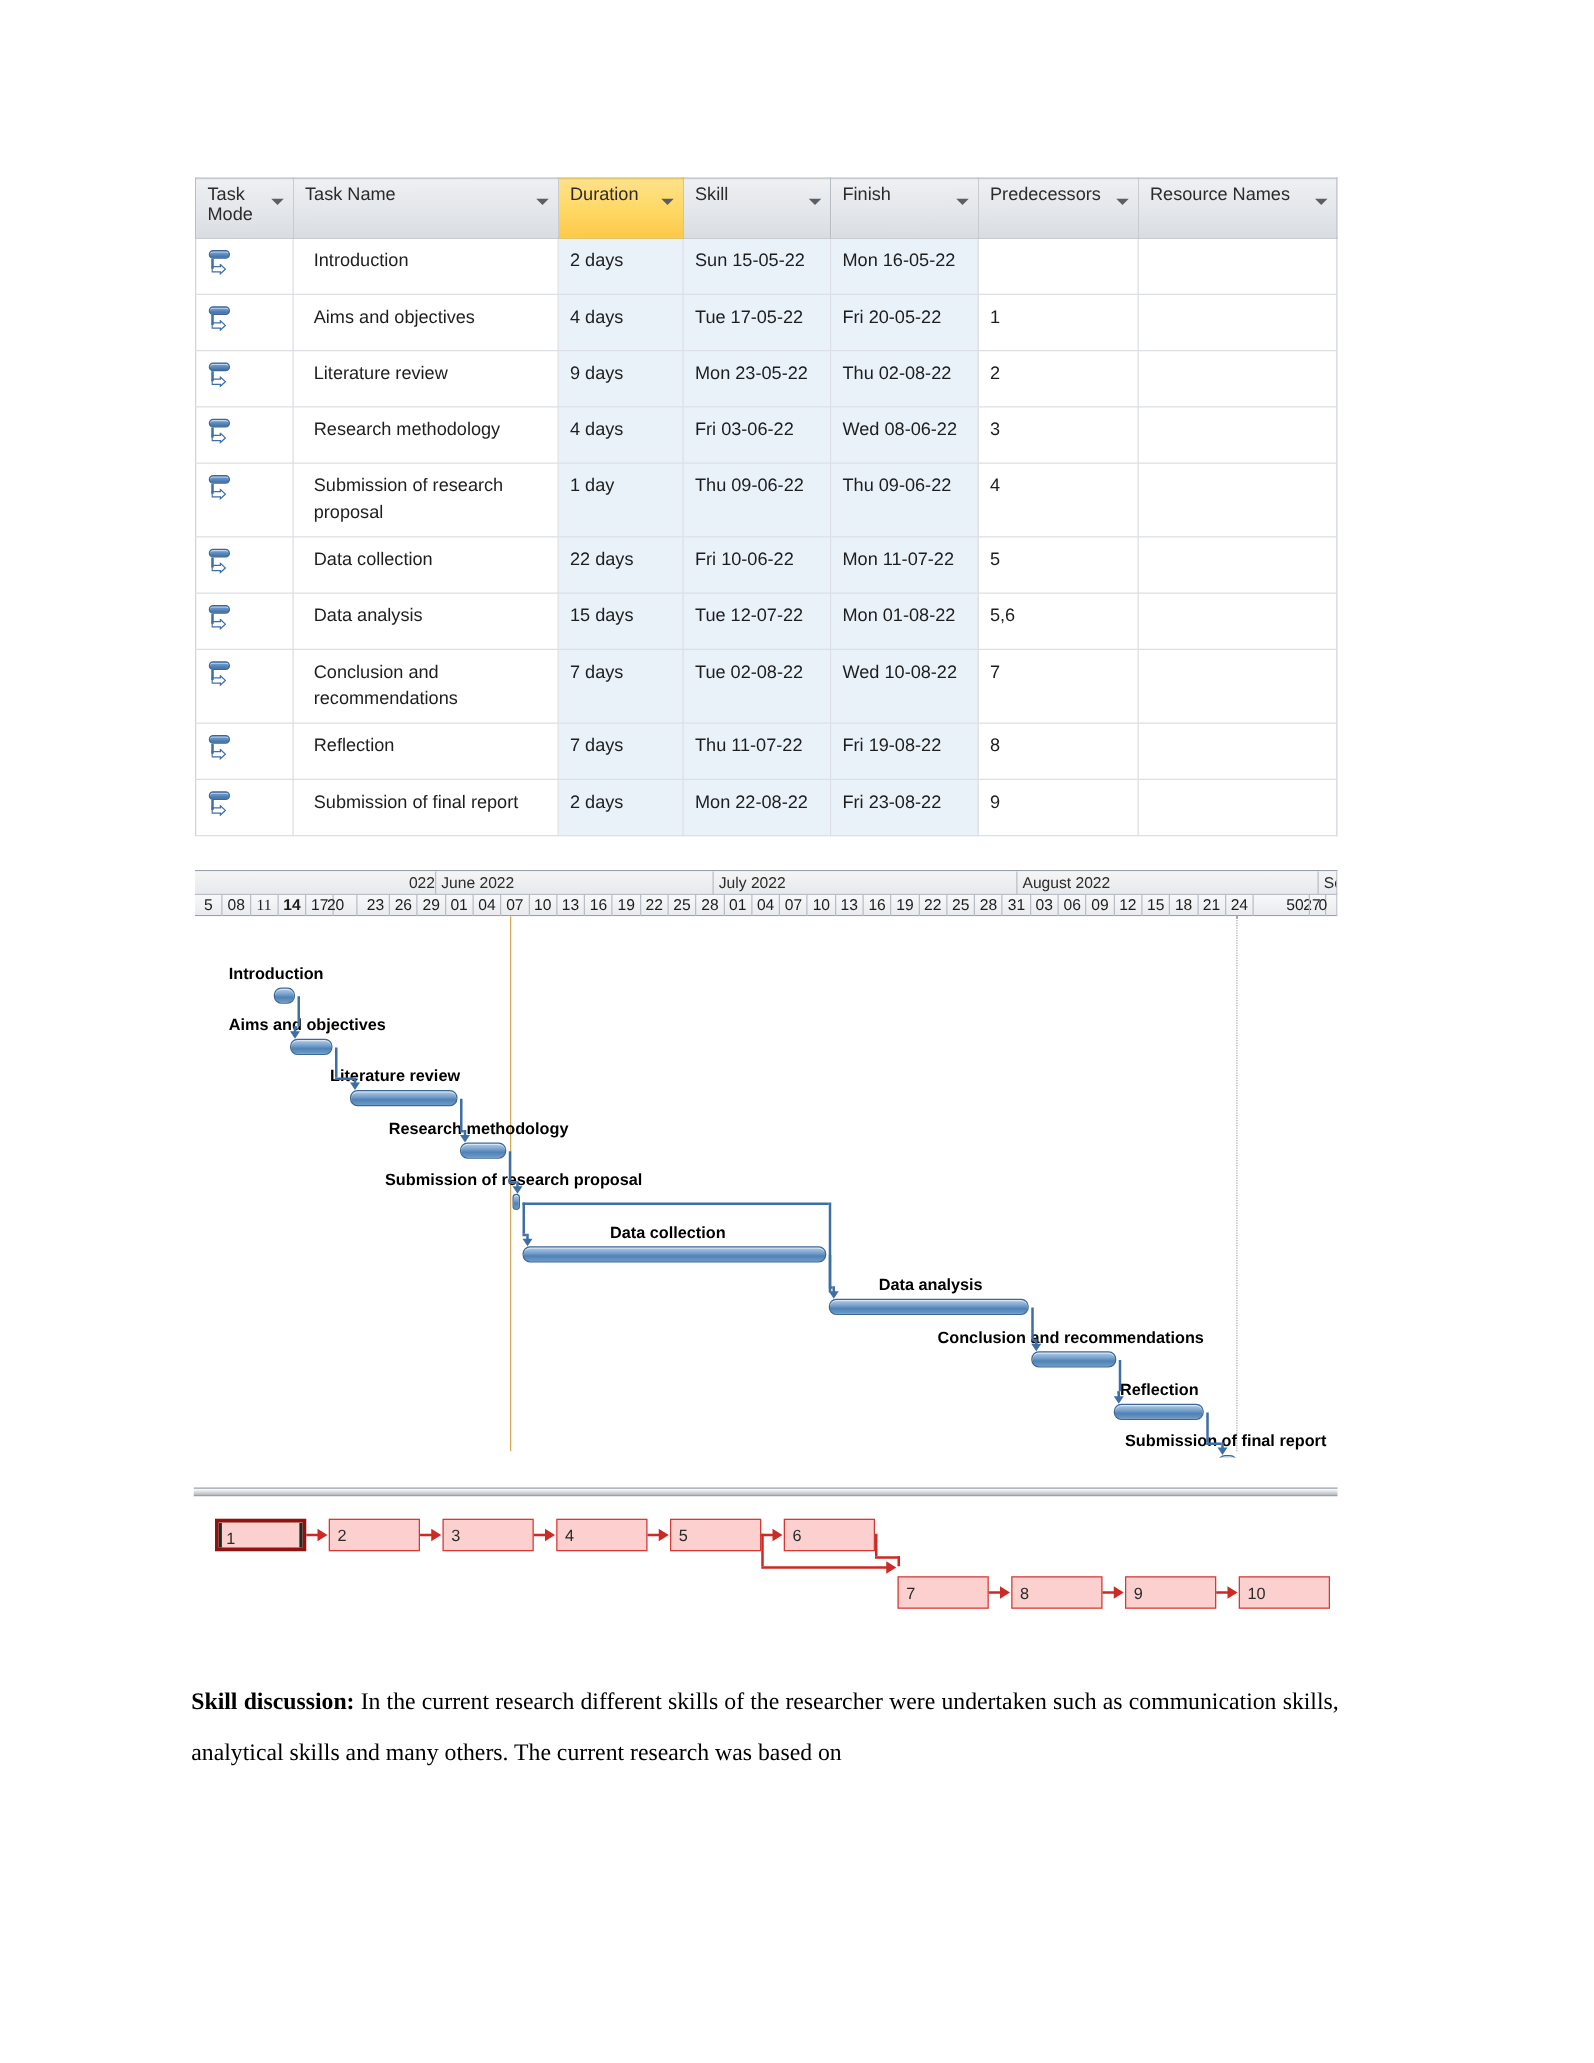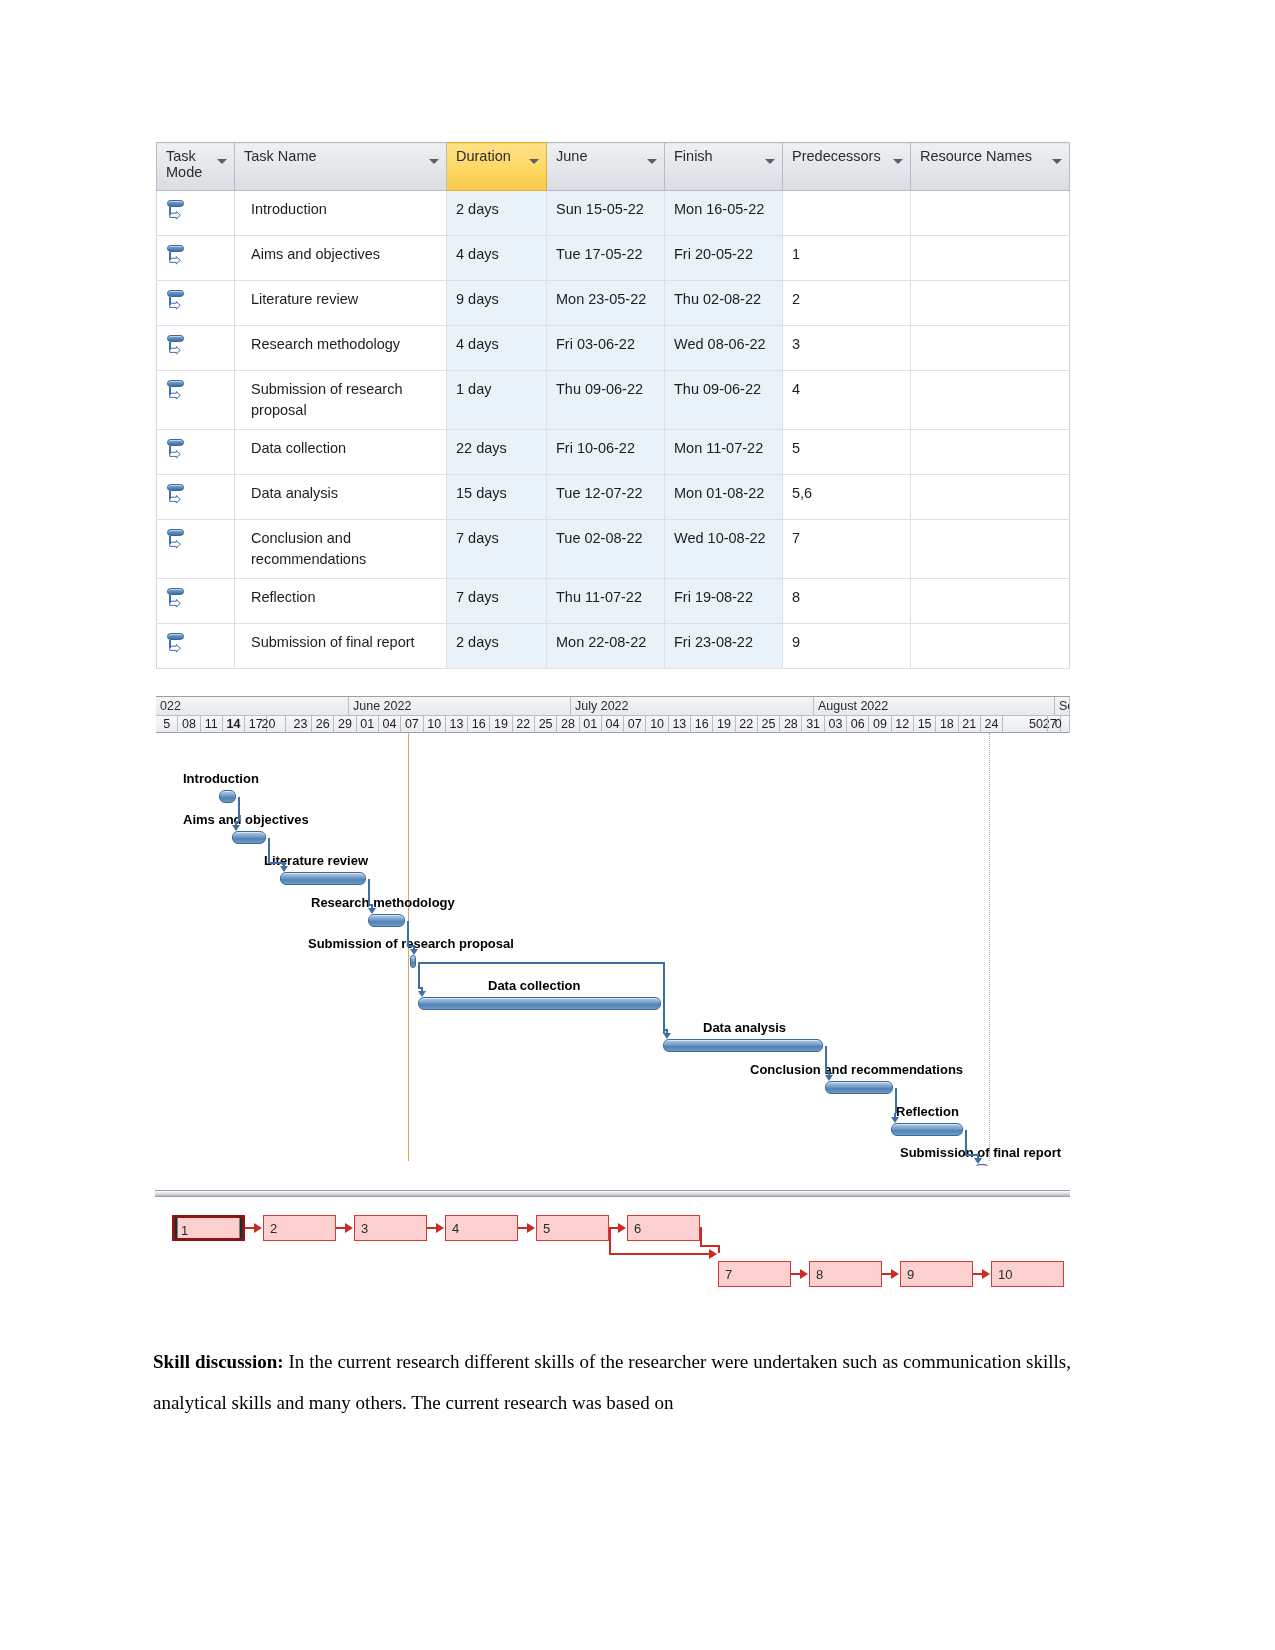"June" span { text: June -> Skill }
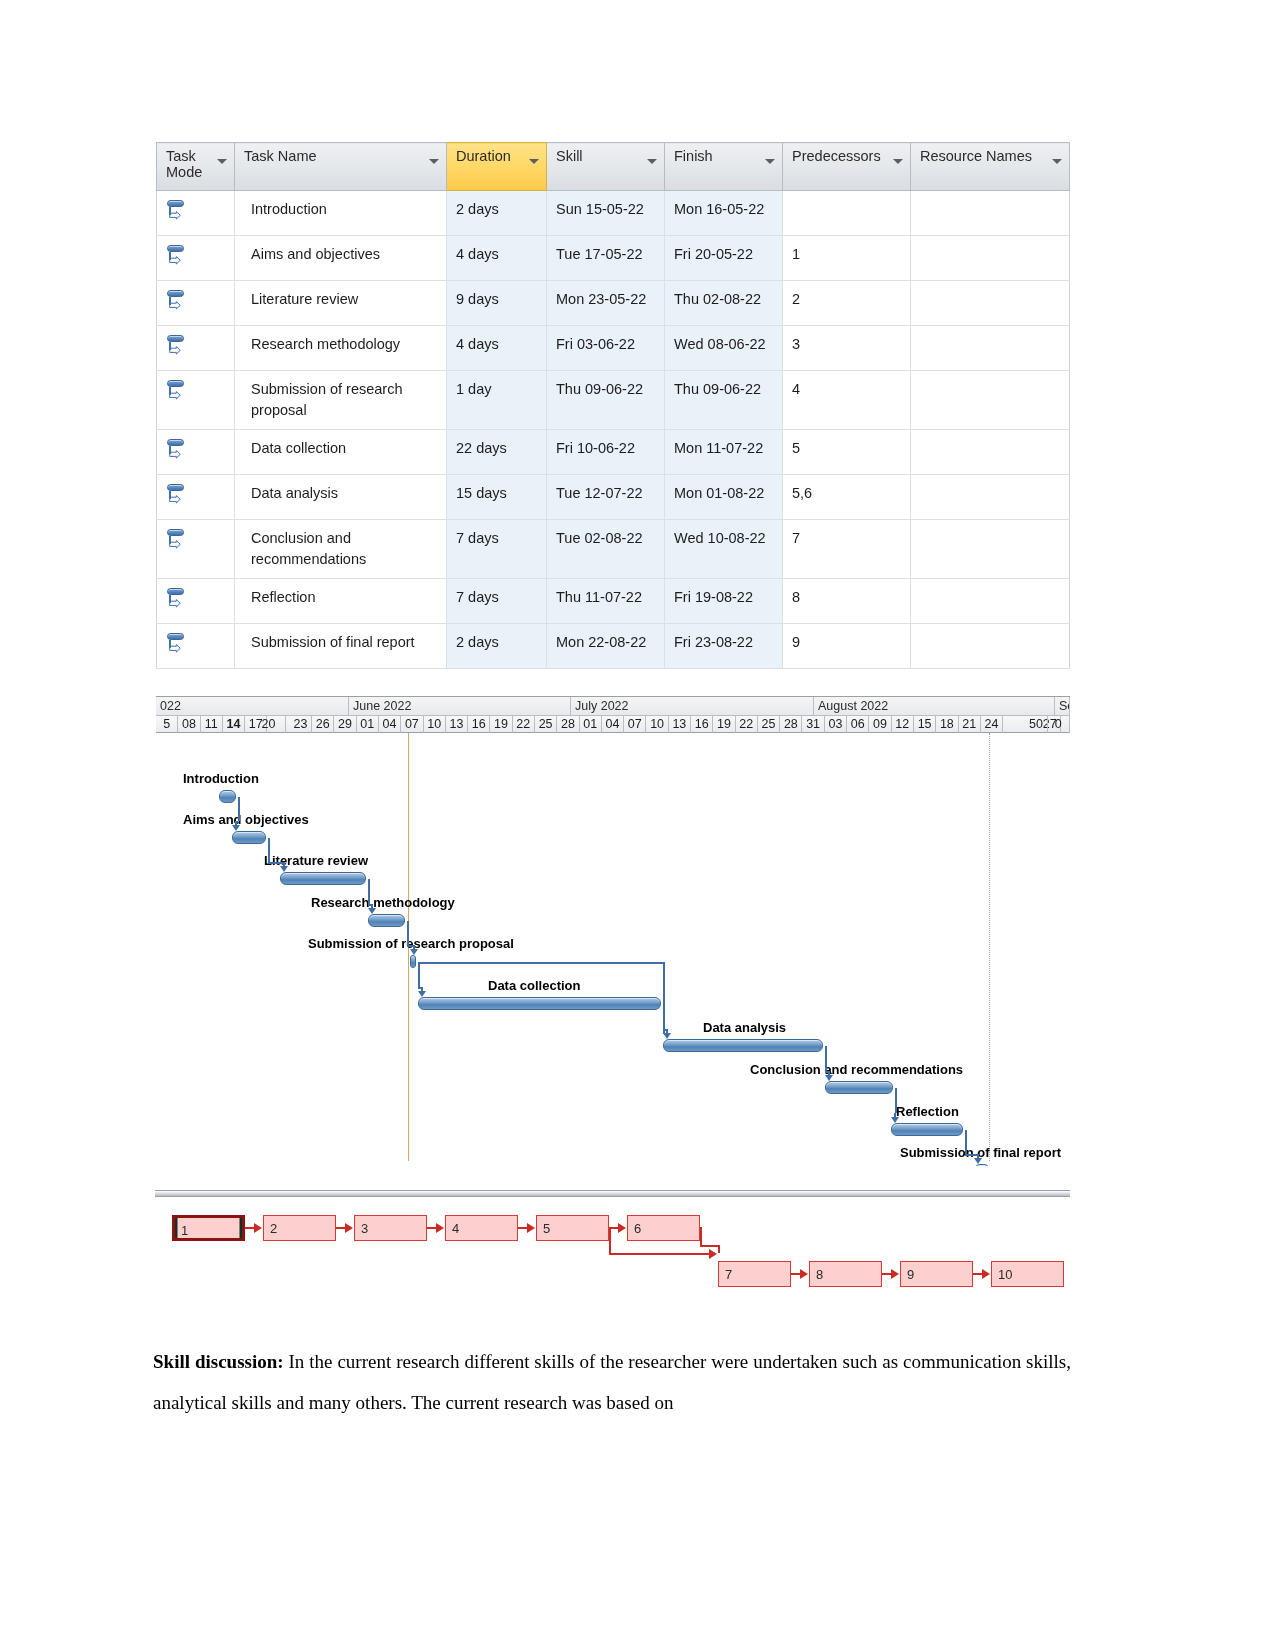"022" div.m { text-align: none -> right }
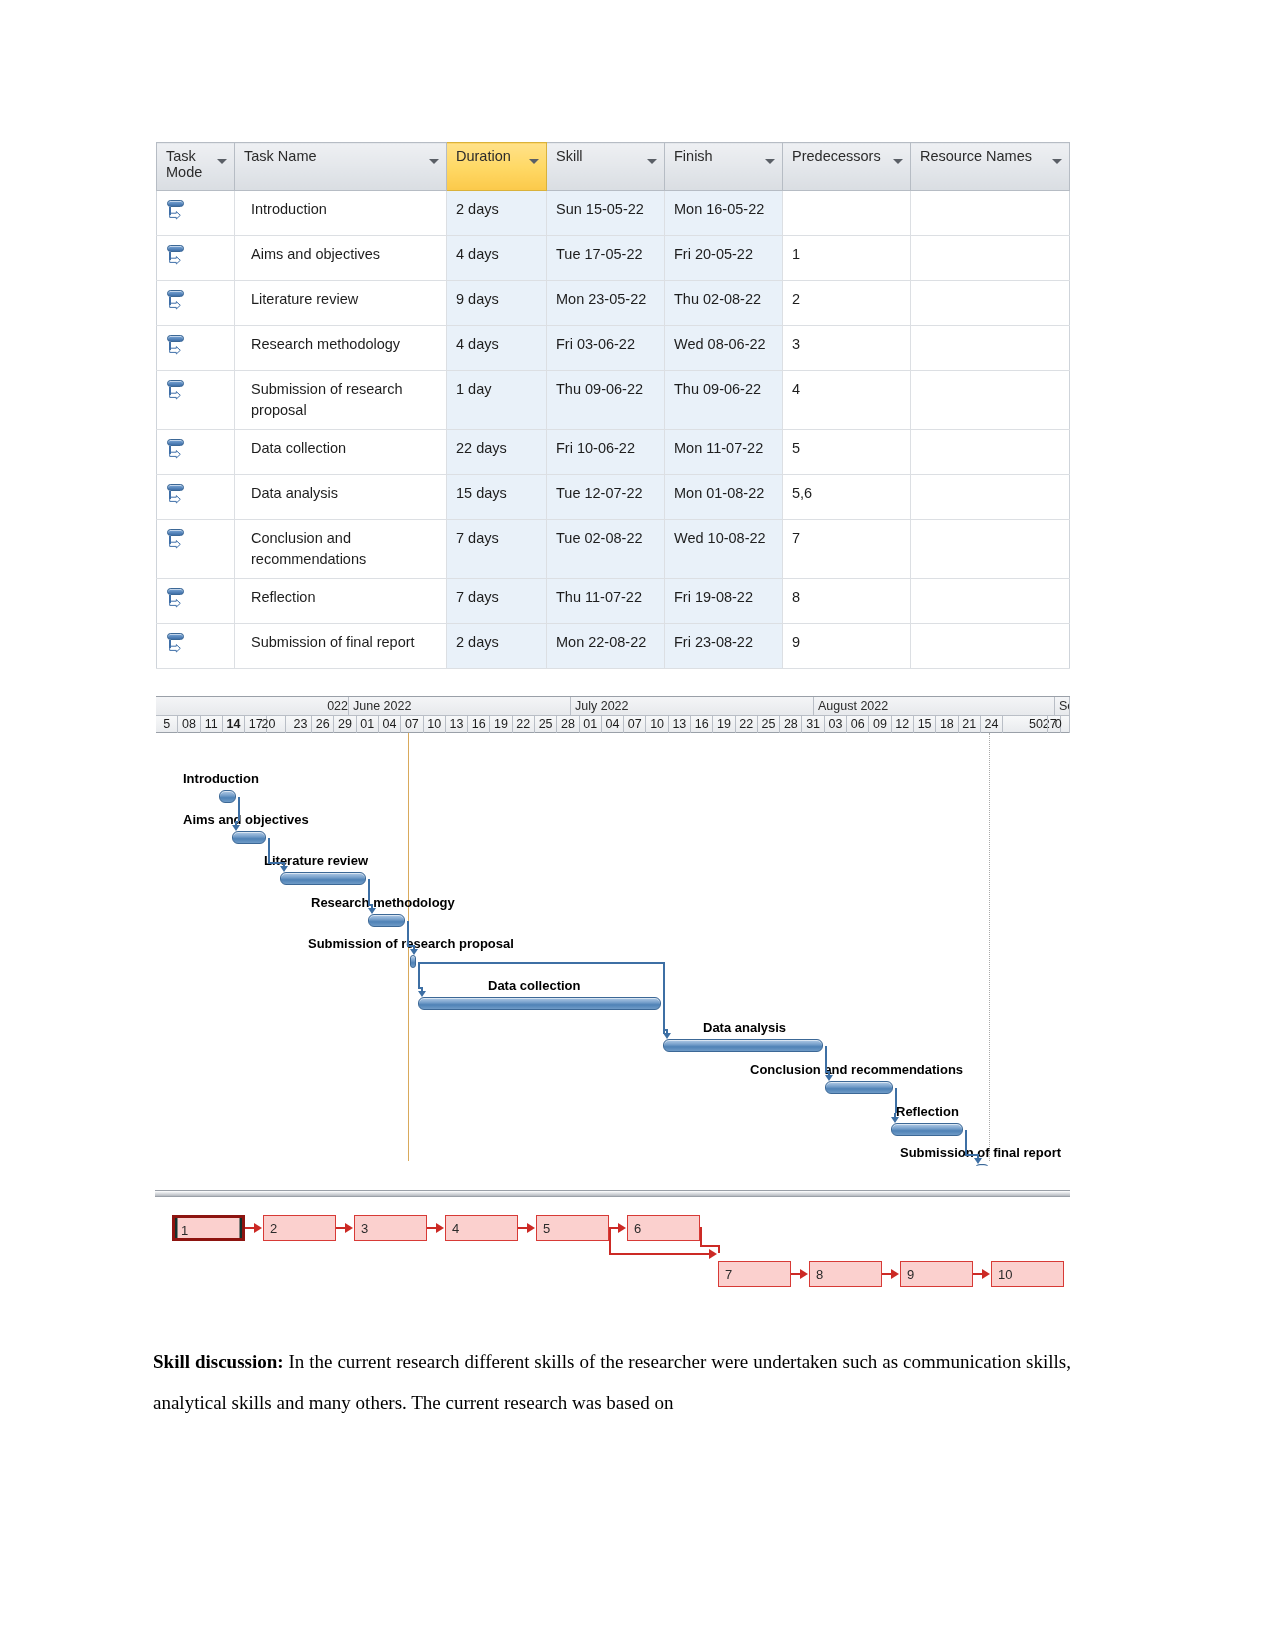"11" div.d { font-family: none -> Liberation Serif, serif }
